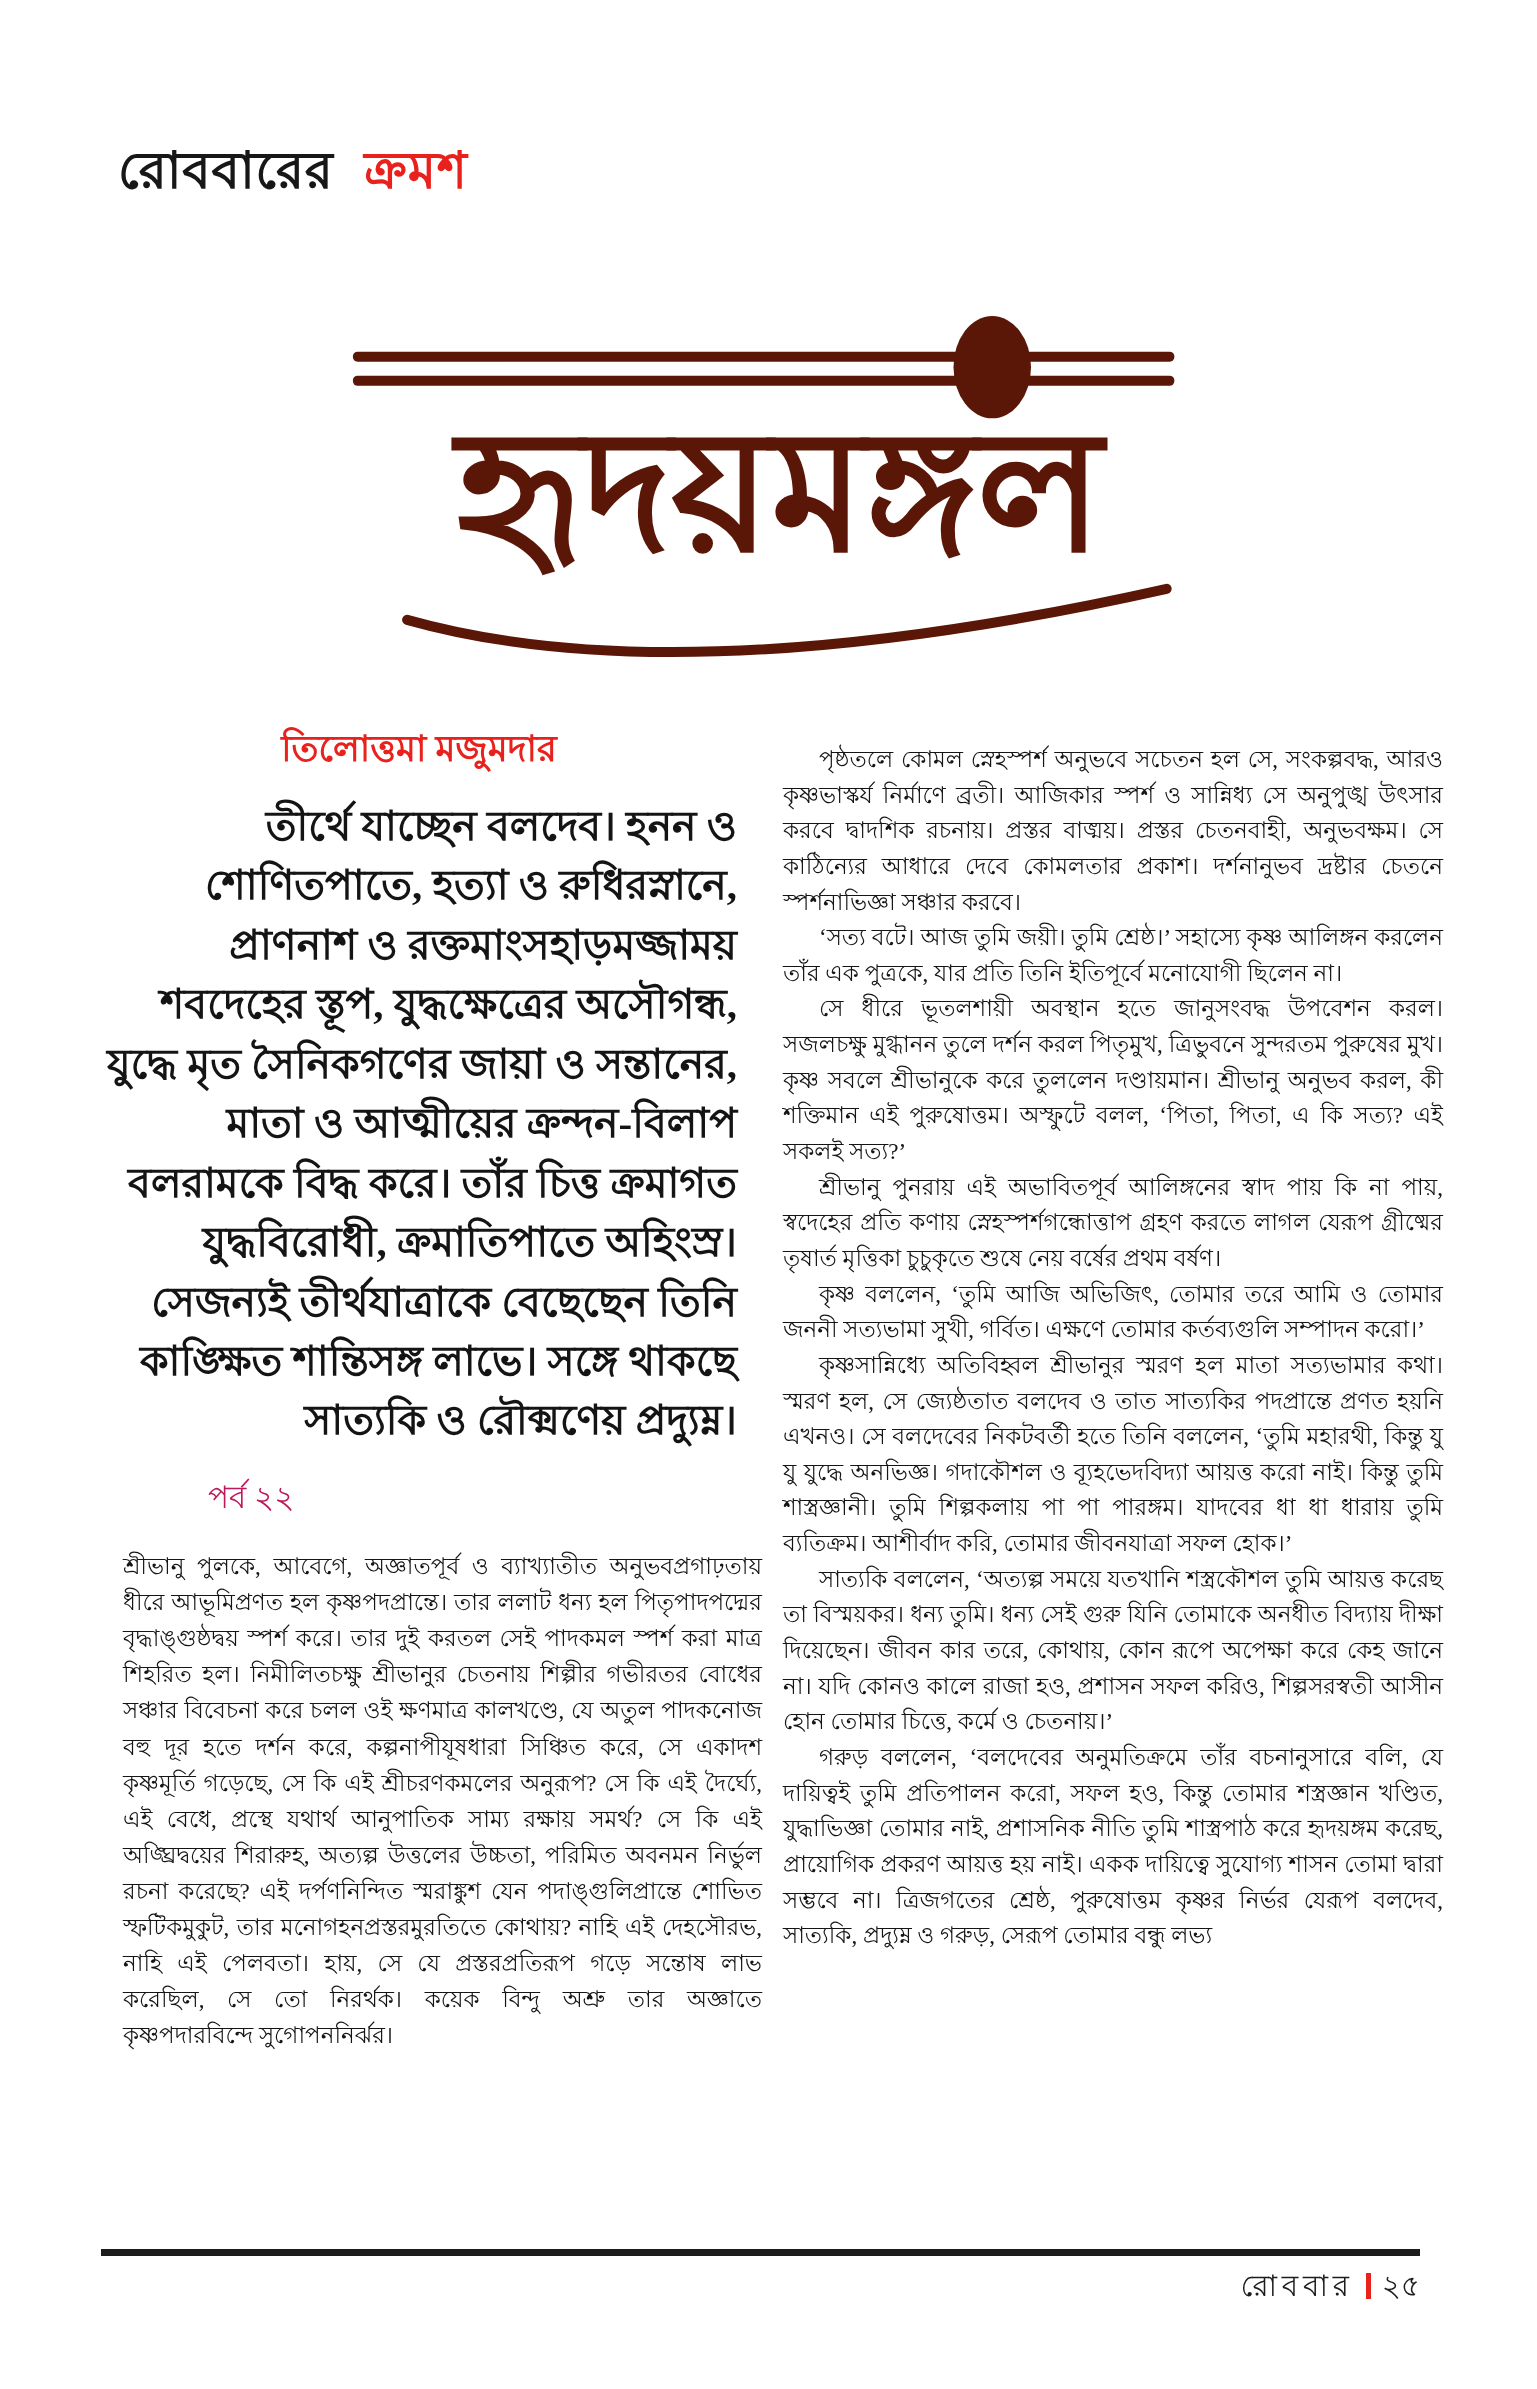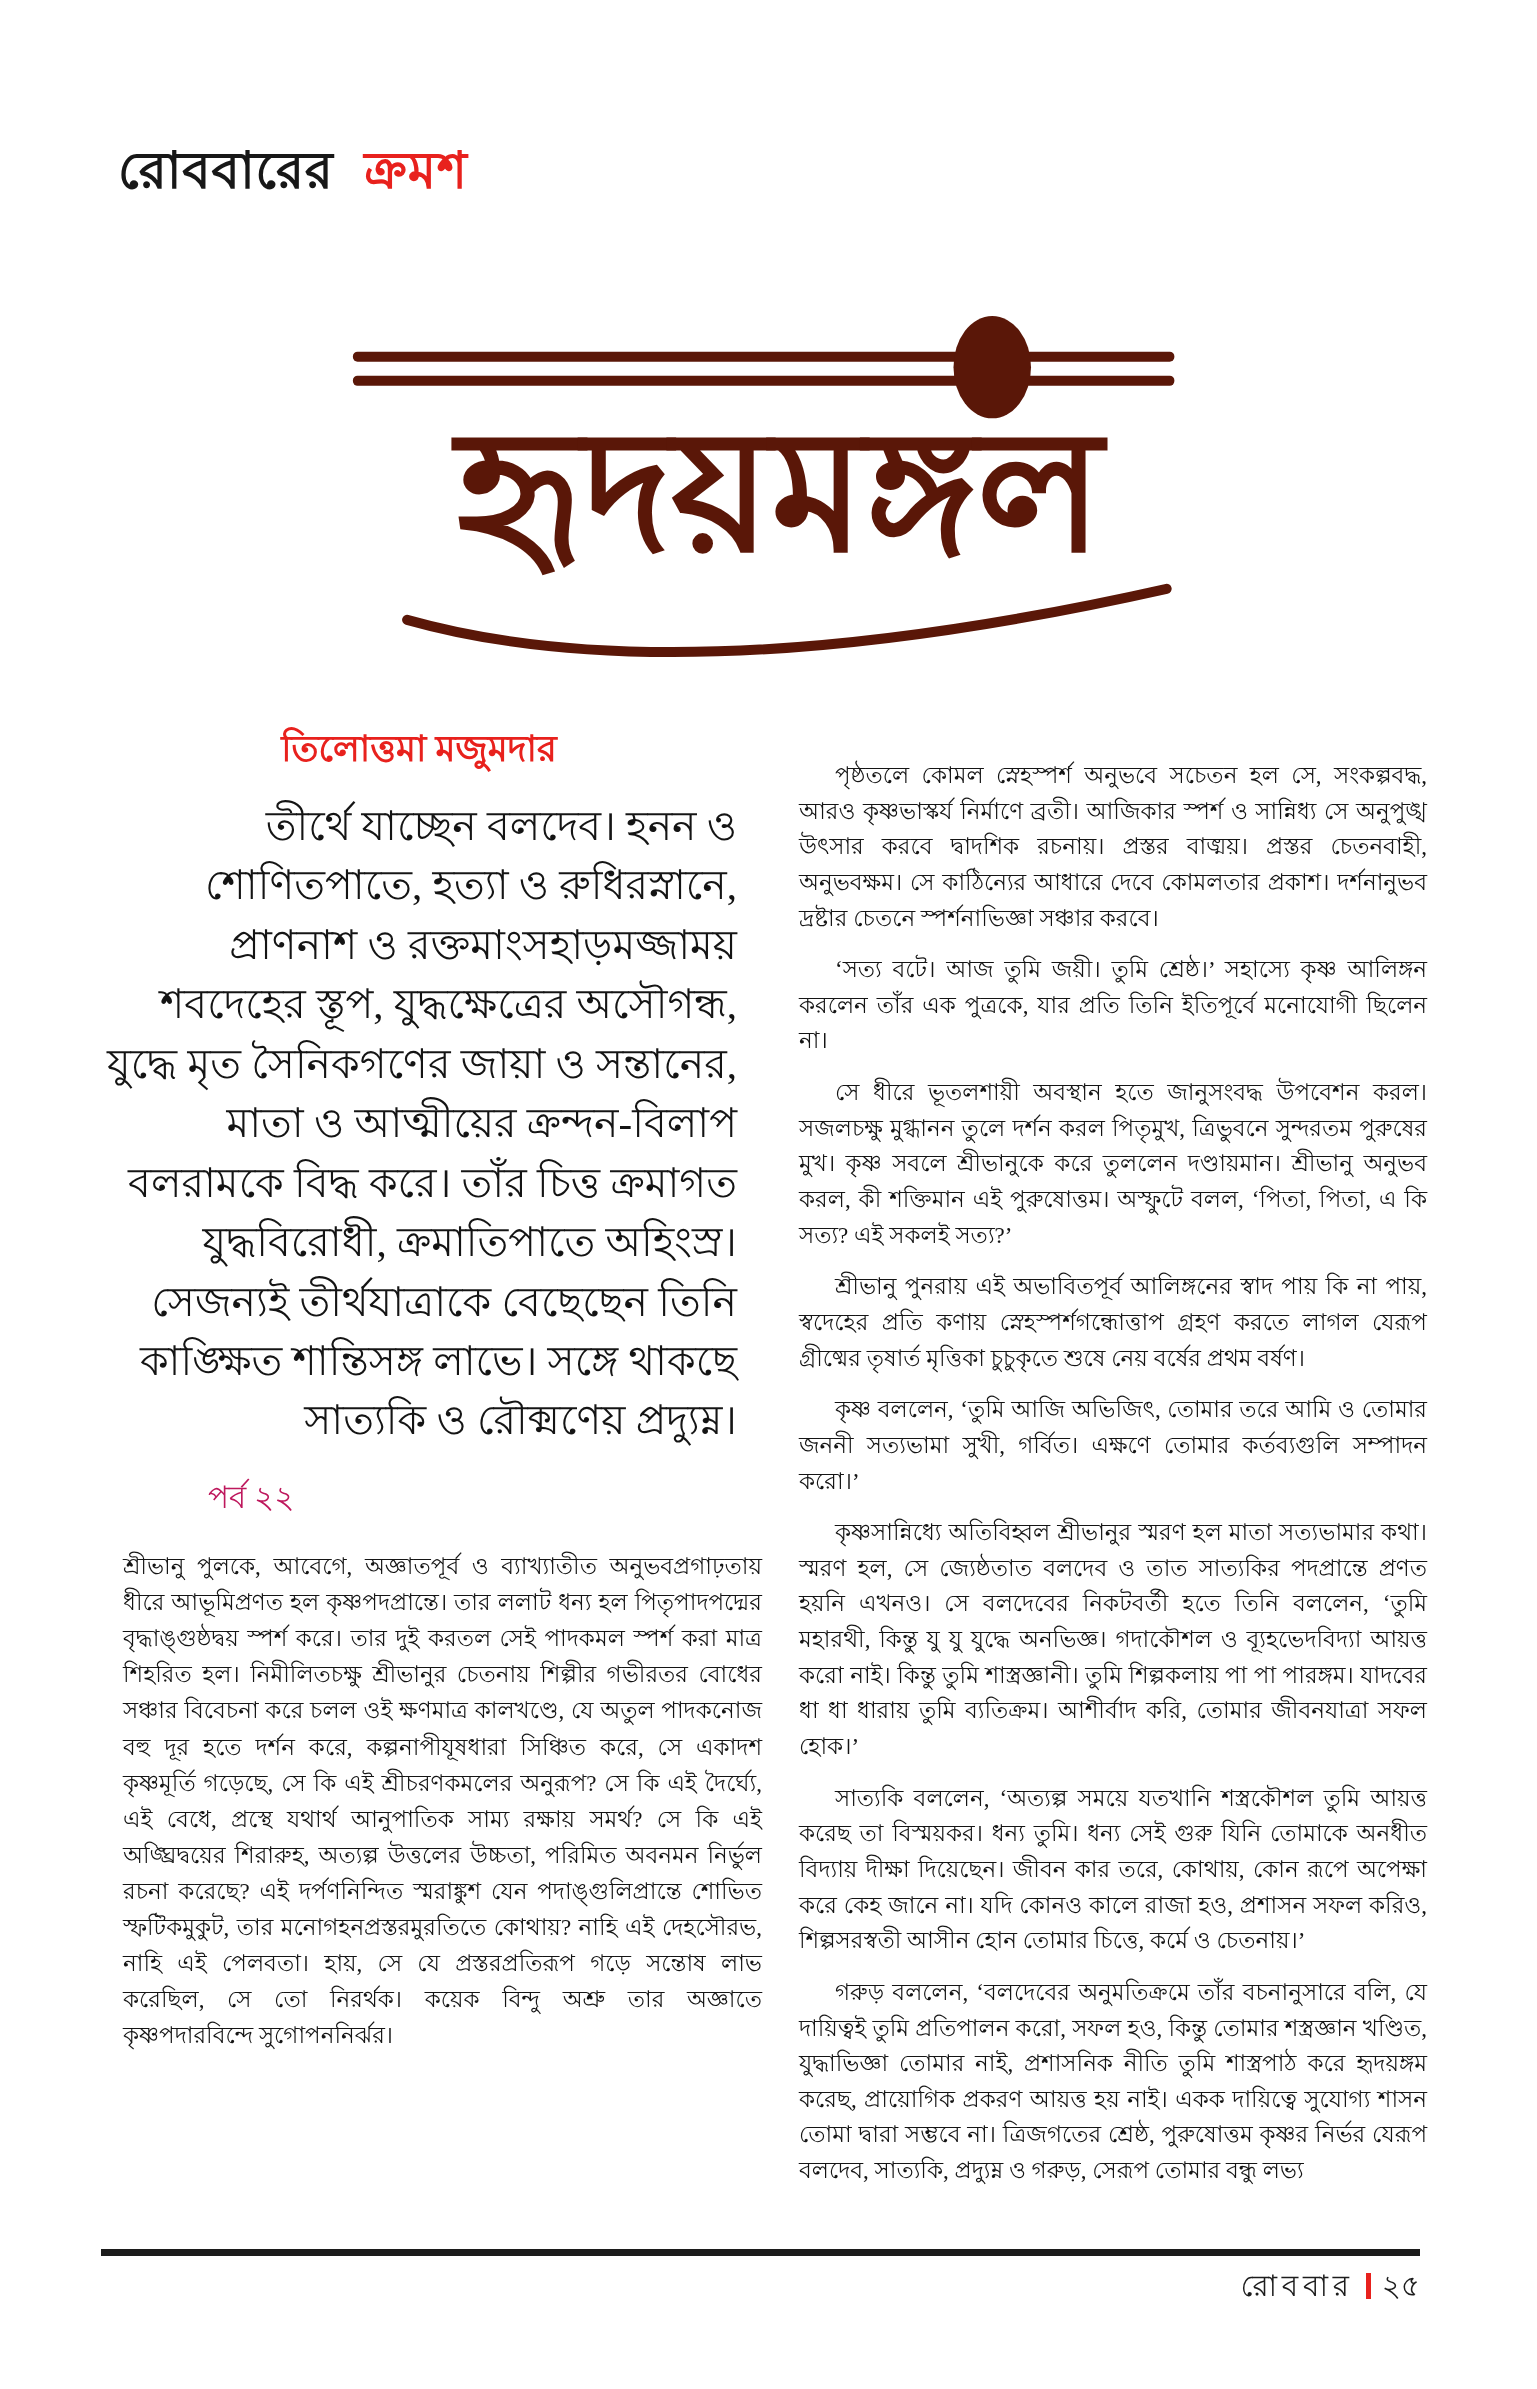"পৃষ্ঠতলে কোমল স্নেহস্পর্শ অনুভবে সচেতন" .right-body p { margin: 16px -> 0 }
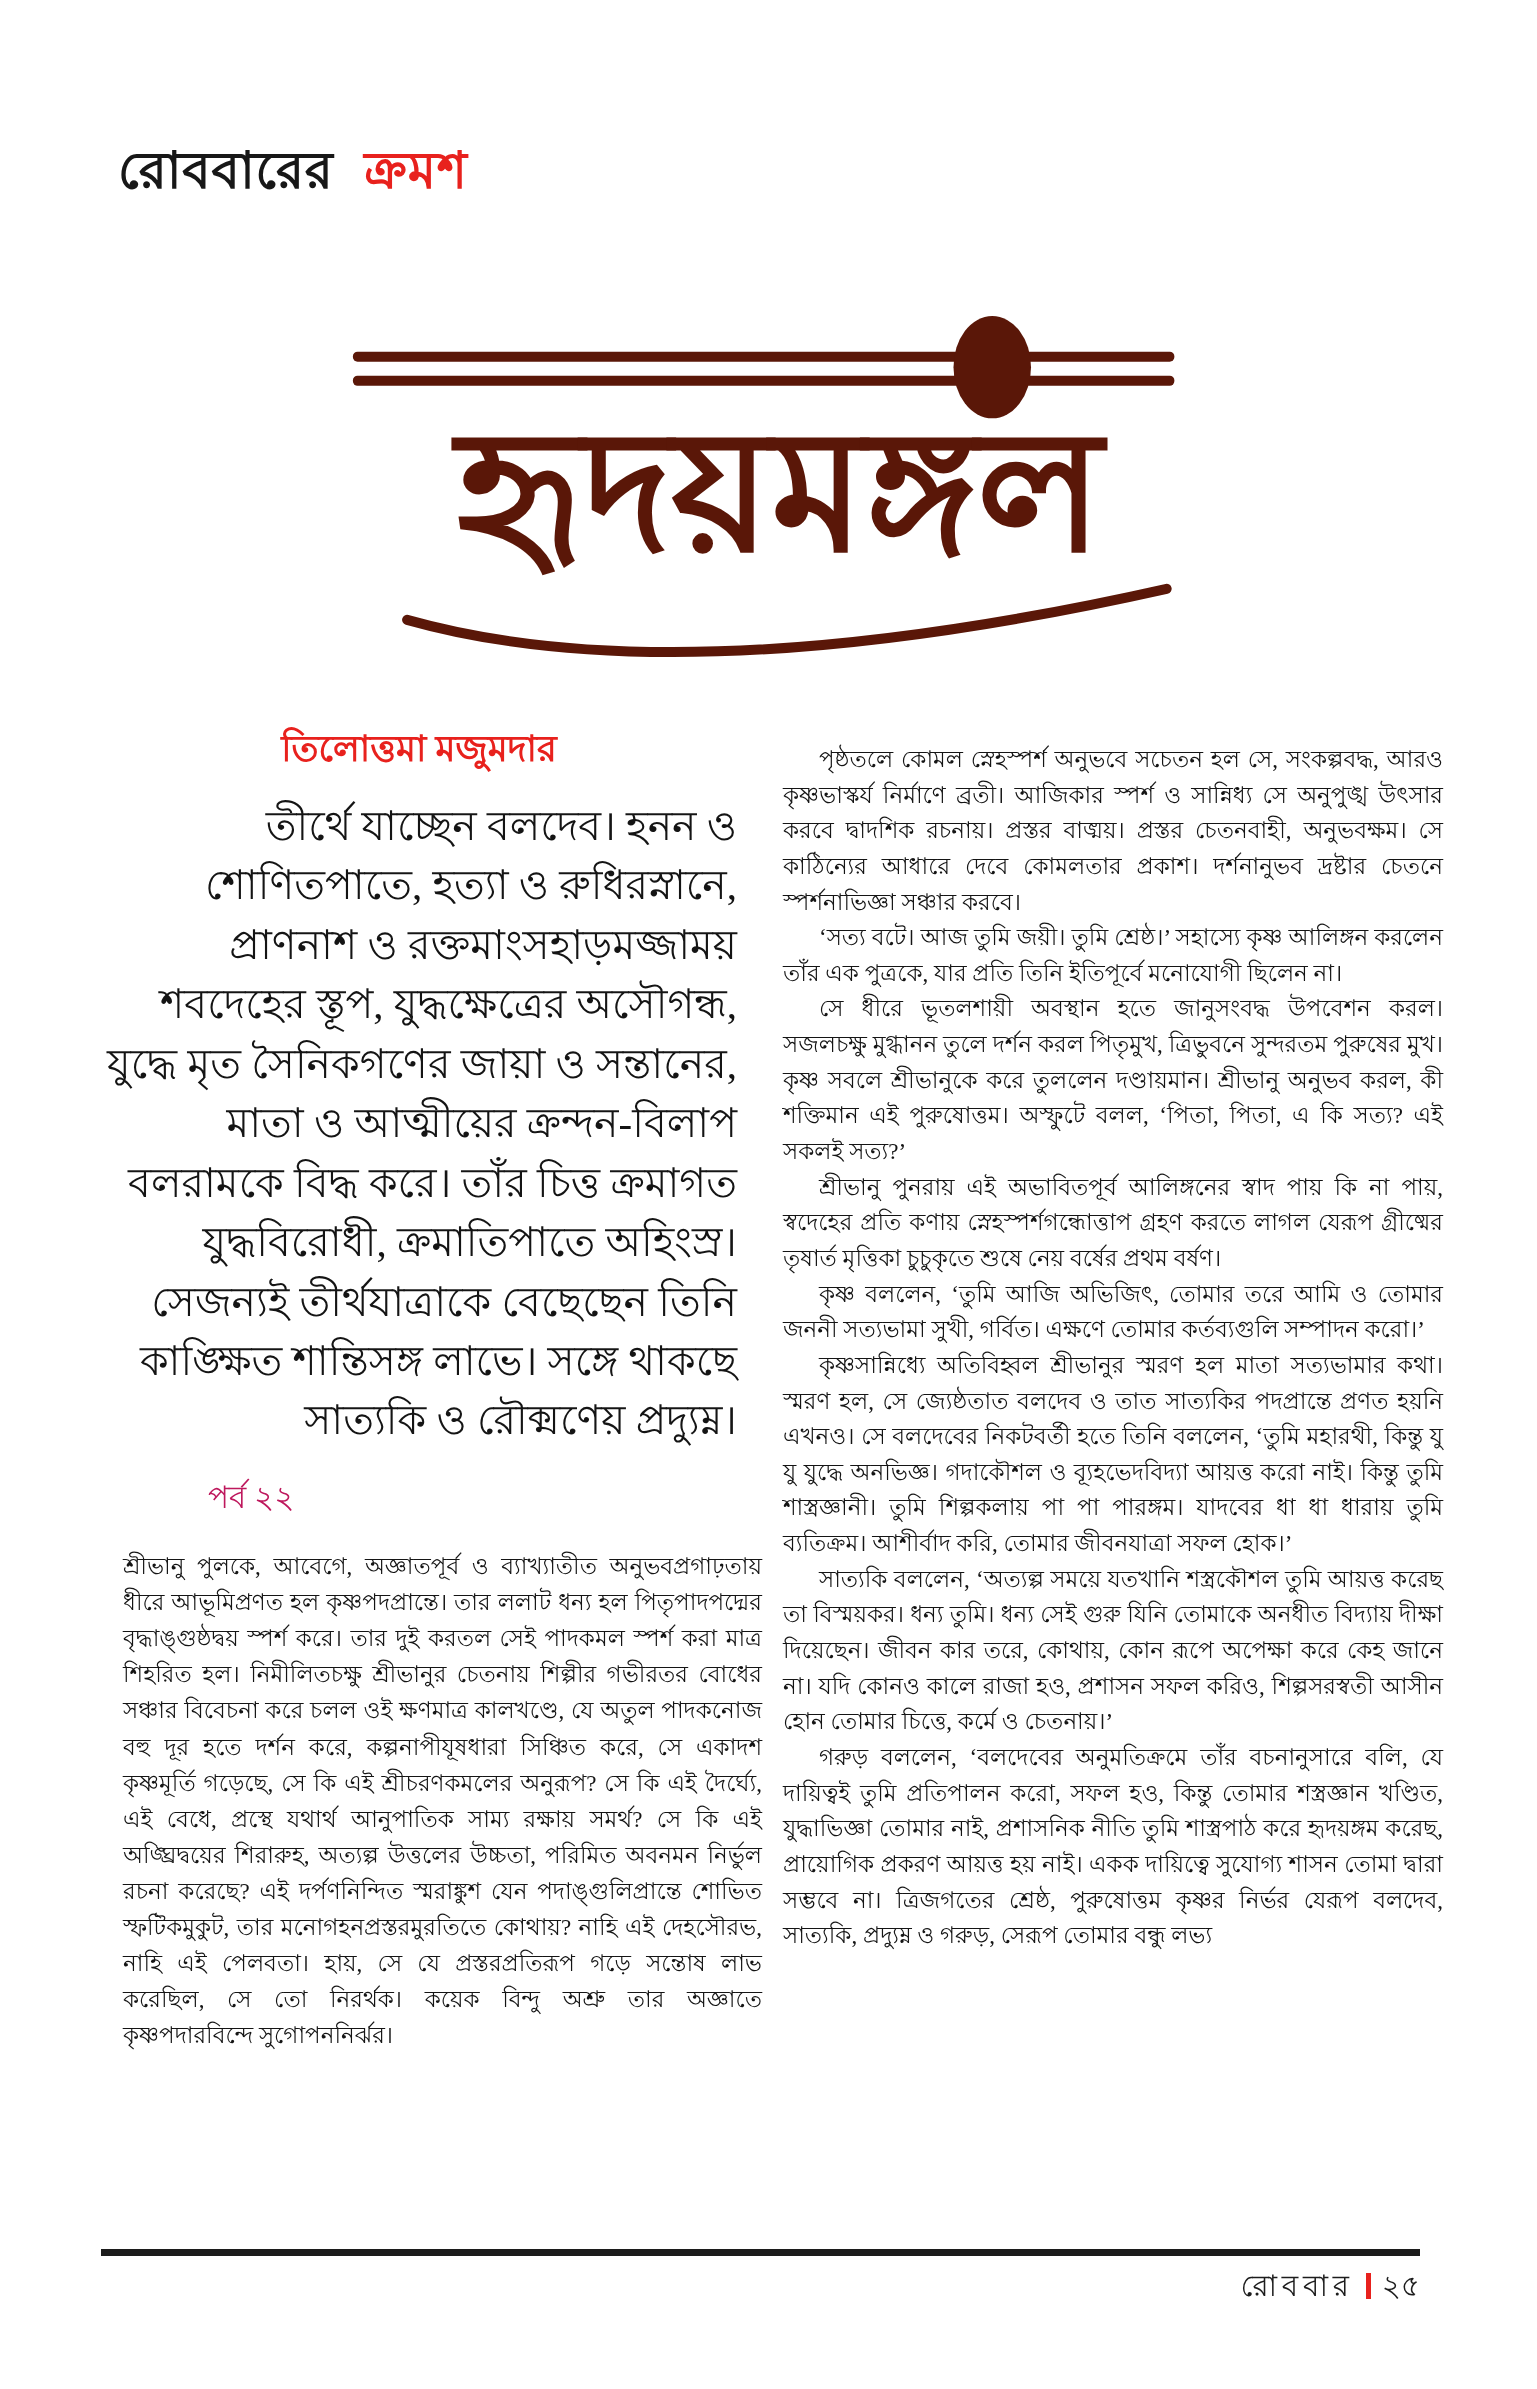"তীর্থে যাচ্ছেন বলদেব। হনন ও" .intro { font-weight: 400 -> 700 }
